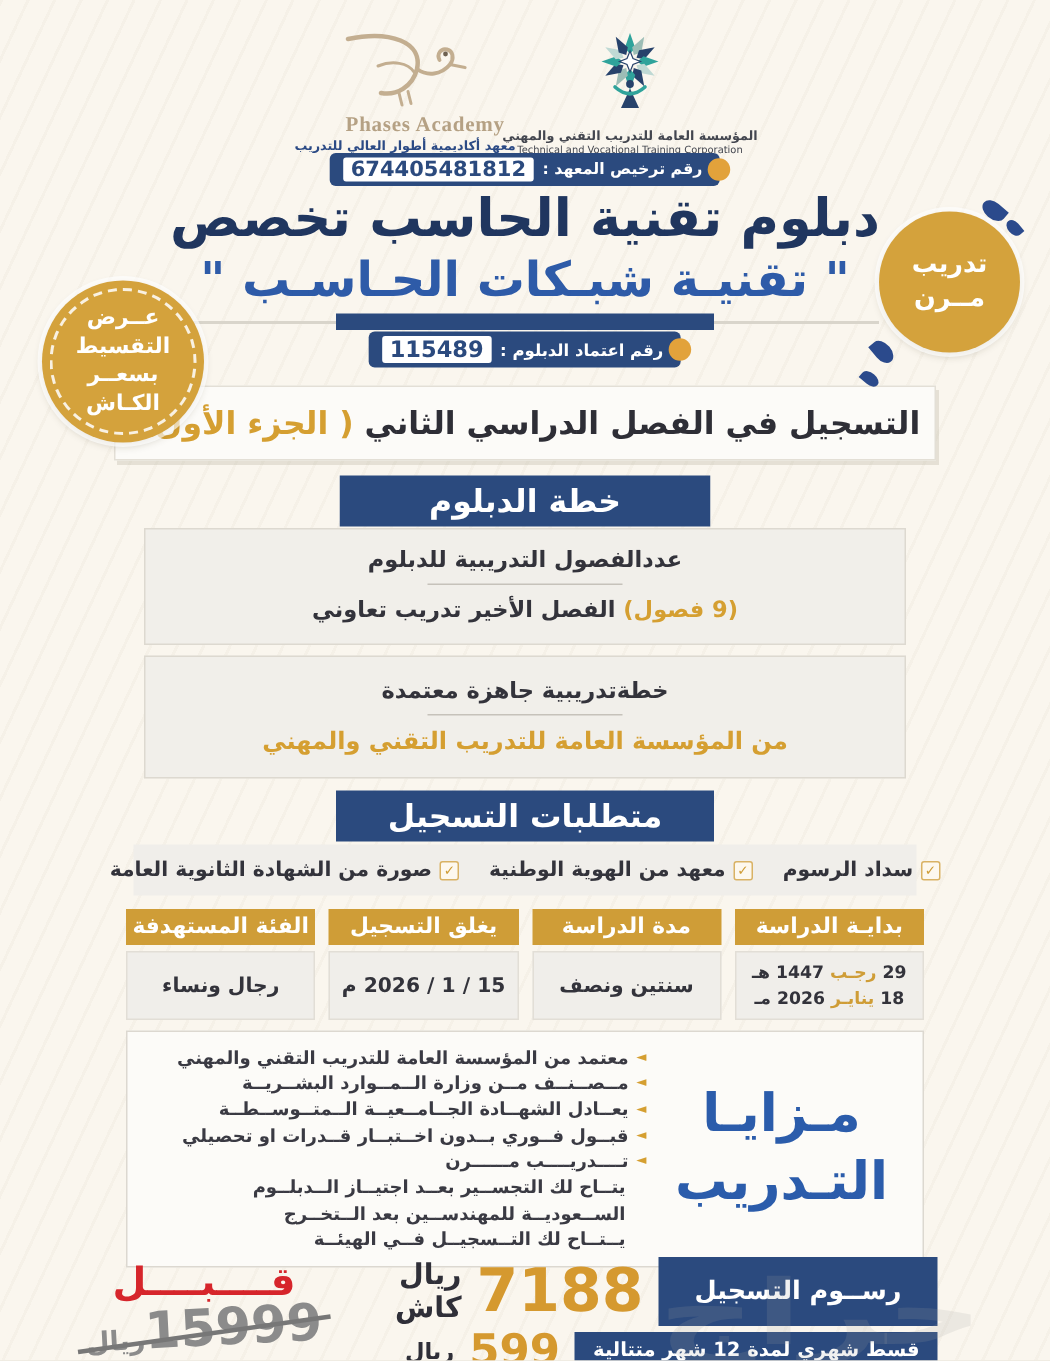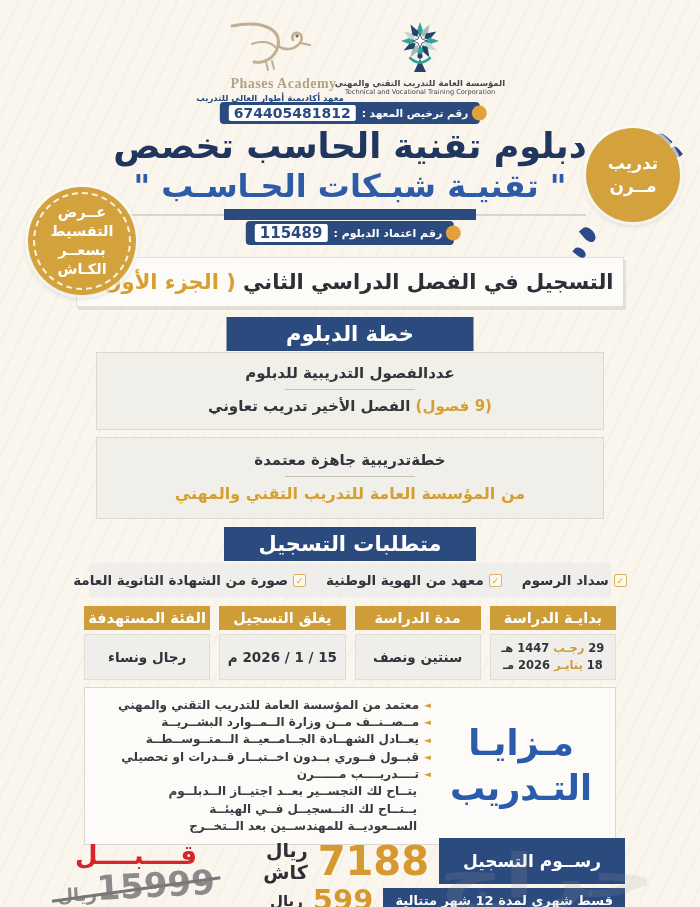"المؤسسة العامة للتدريب التقني والمهني" .tvtc .ar { margin-top: 0 -> 8px }
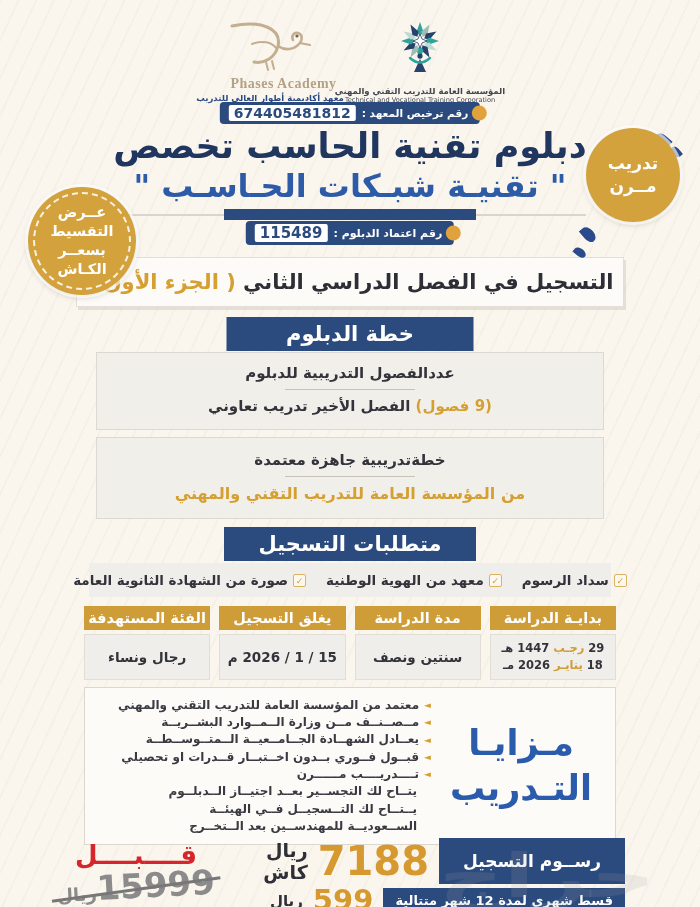"تدريب" #badge-flex { top: 128px -> 141px }
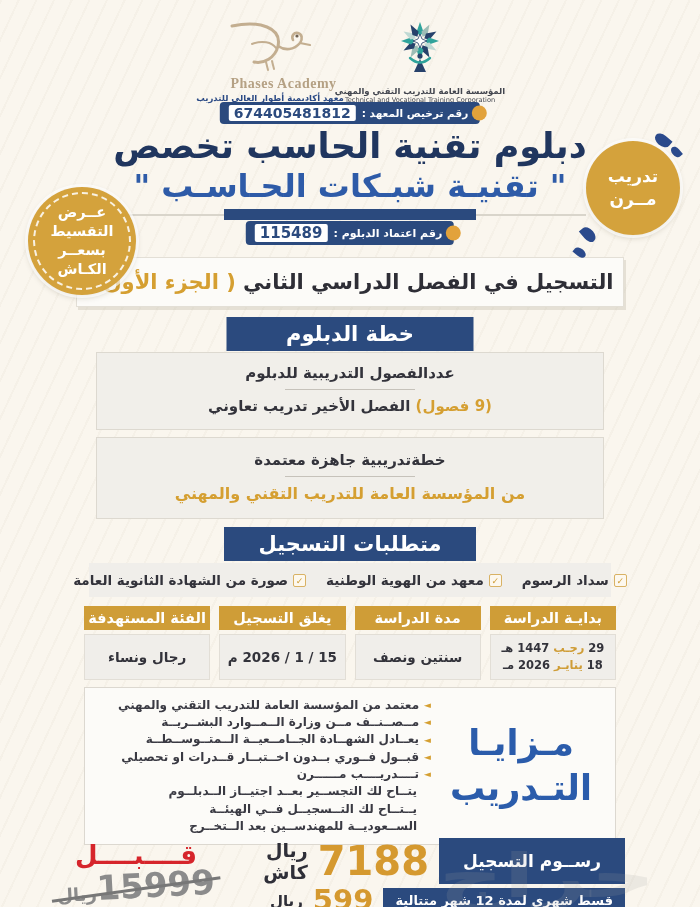"يــتــاح لك التــسجيــل فــي الهيئــة" div.b-item { order: before "الســعوديــة للمهندســين بعد الــتخــرج" -> after "الســعوديــة للمهندســين بعد الــتخــرج" }
